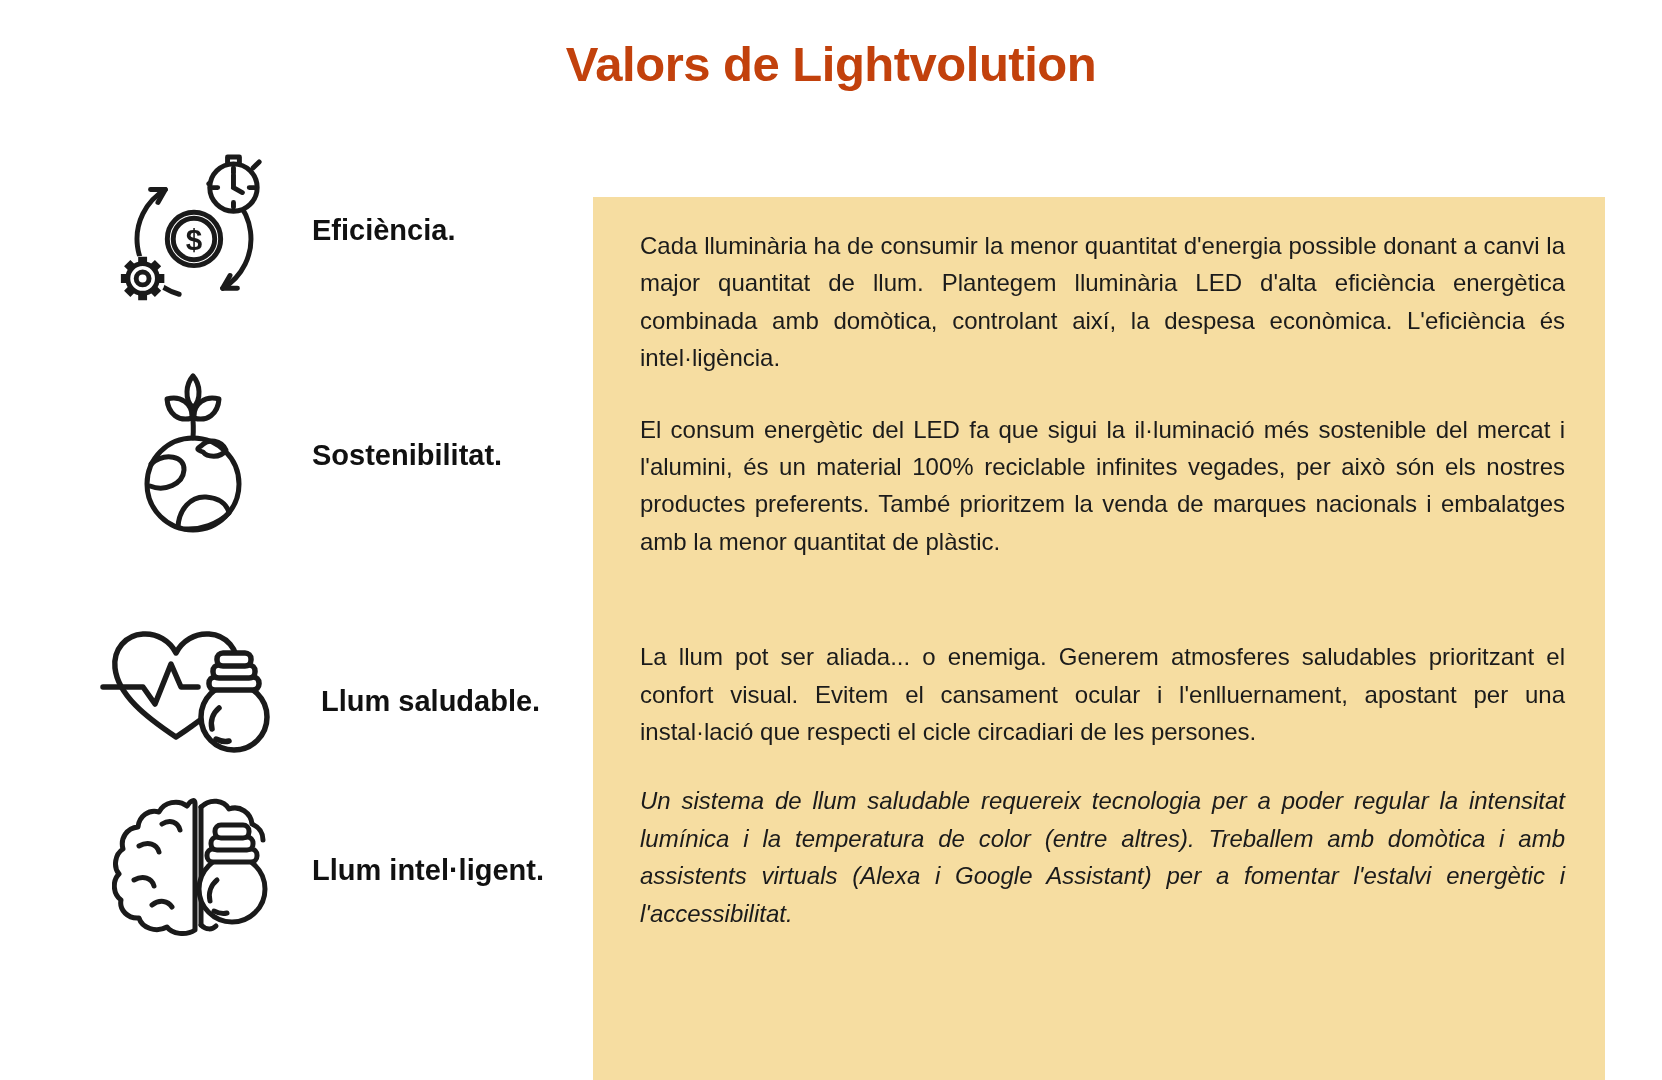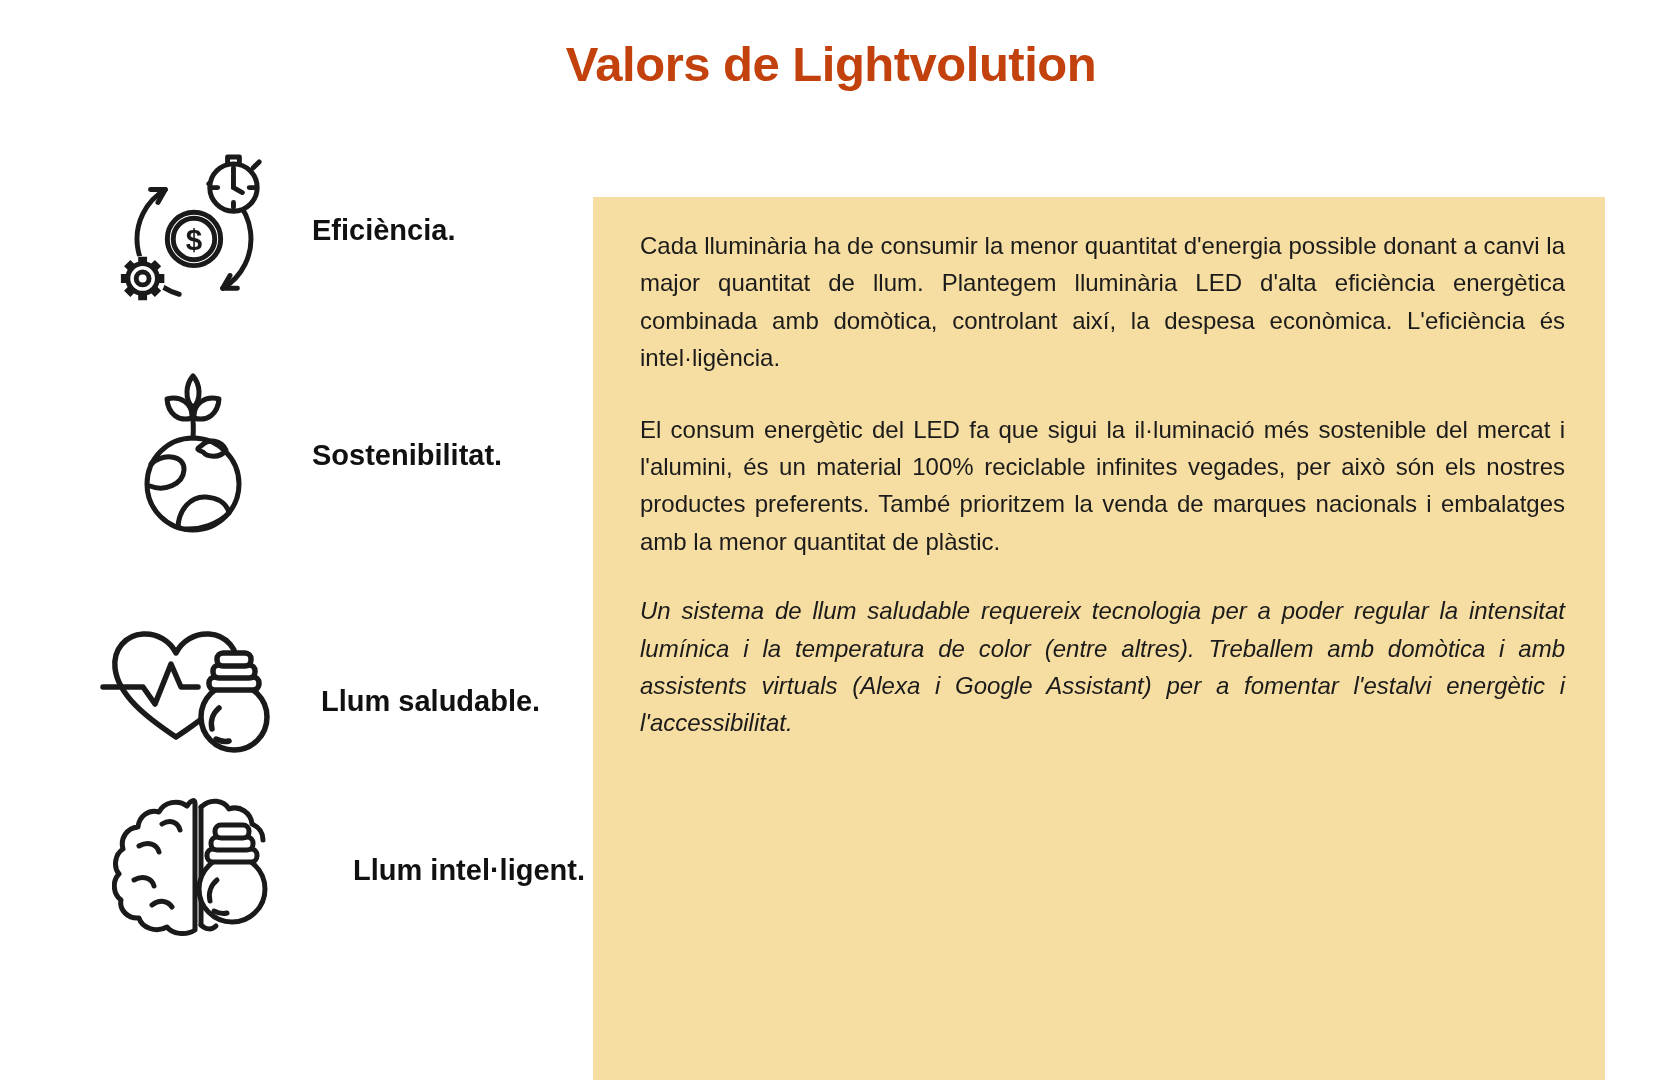"La llum pot ser aliada..." p.para { html: none -> <p>La llum pot ser aliada... o enemiga. Generem atmosferes saludables prioritzant el confort visual. Evitem el cansament ocular i l'enlluernament, apostant per una instal·lació que respecti el cicle circadiari de les persones.</p> }
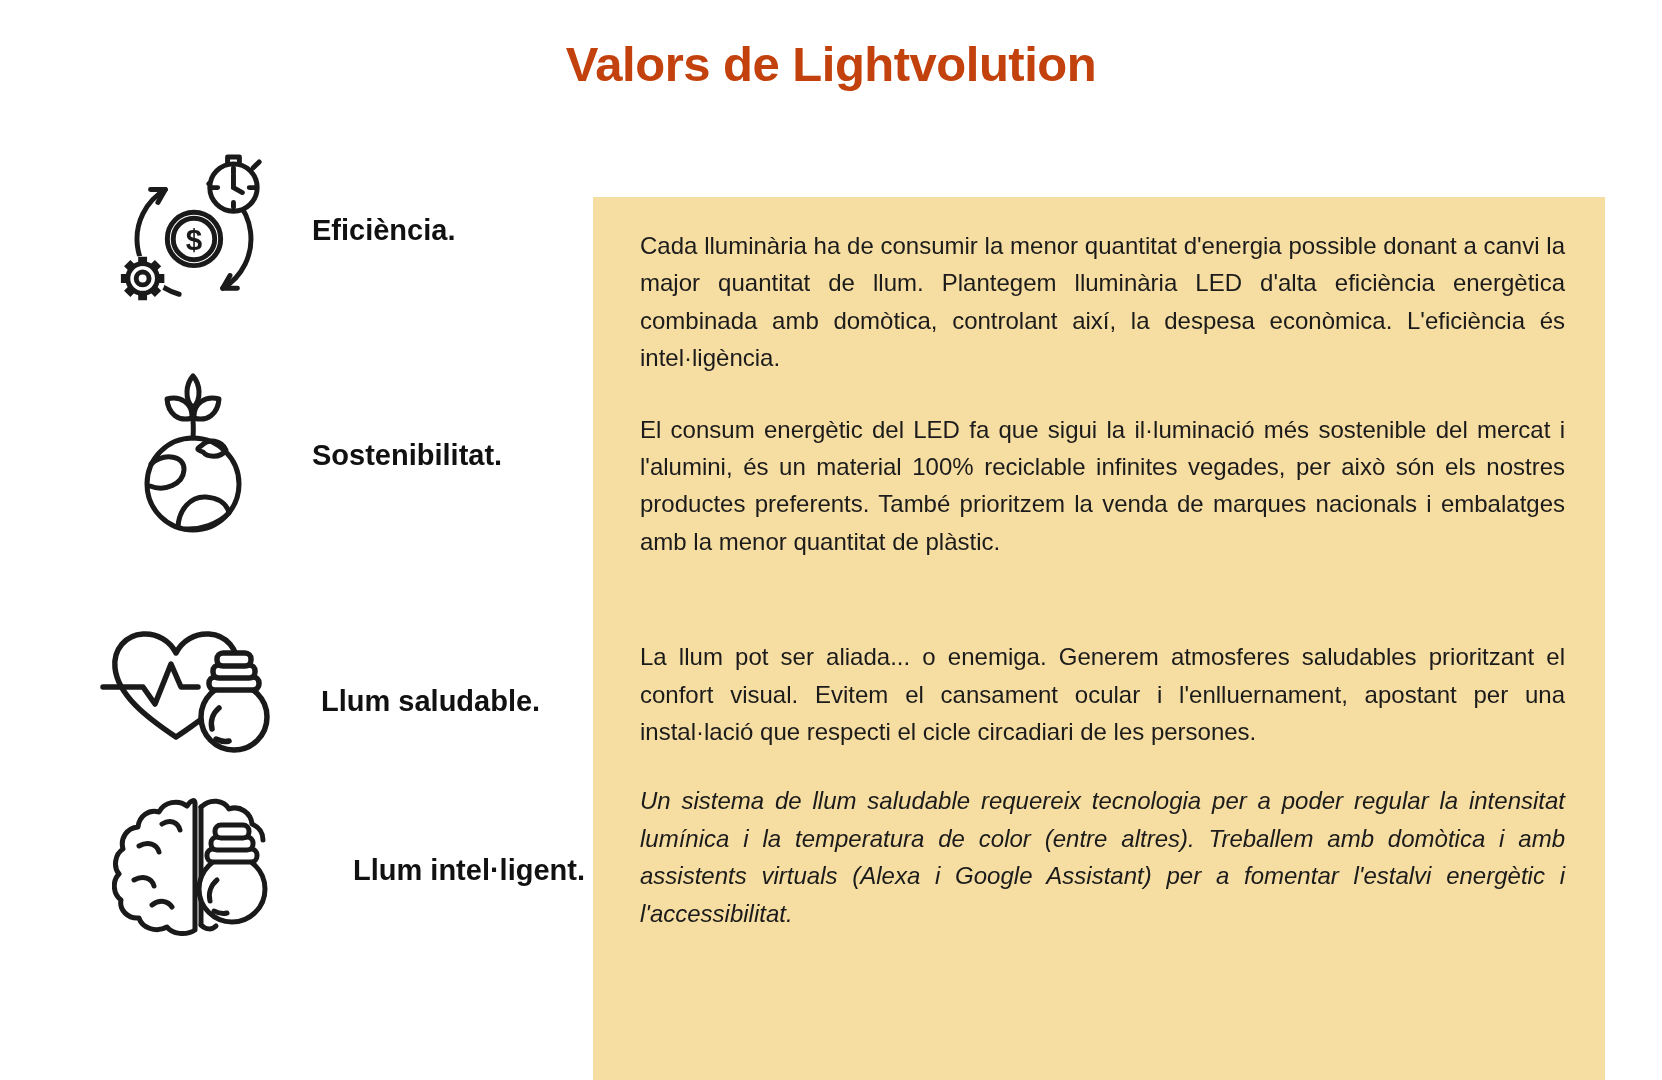"Llum intel·ligent." .h4 { margin-left: 41px -> none }
